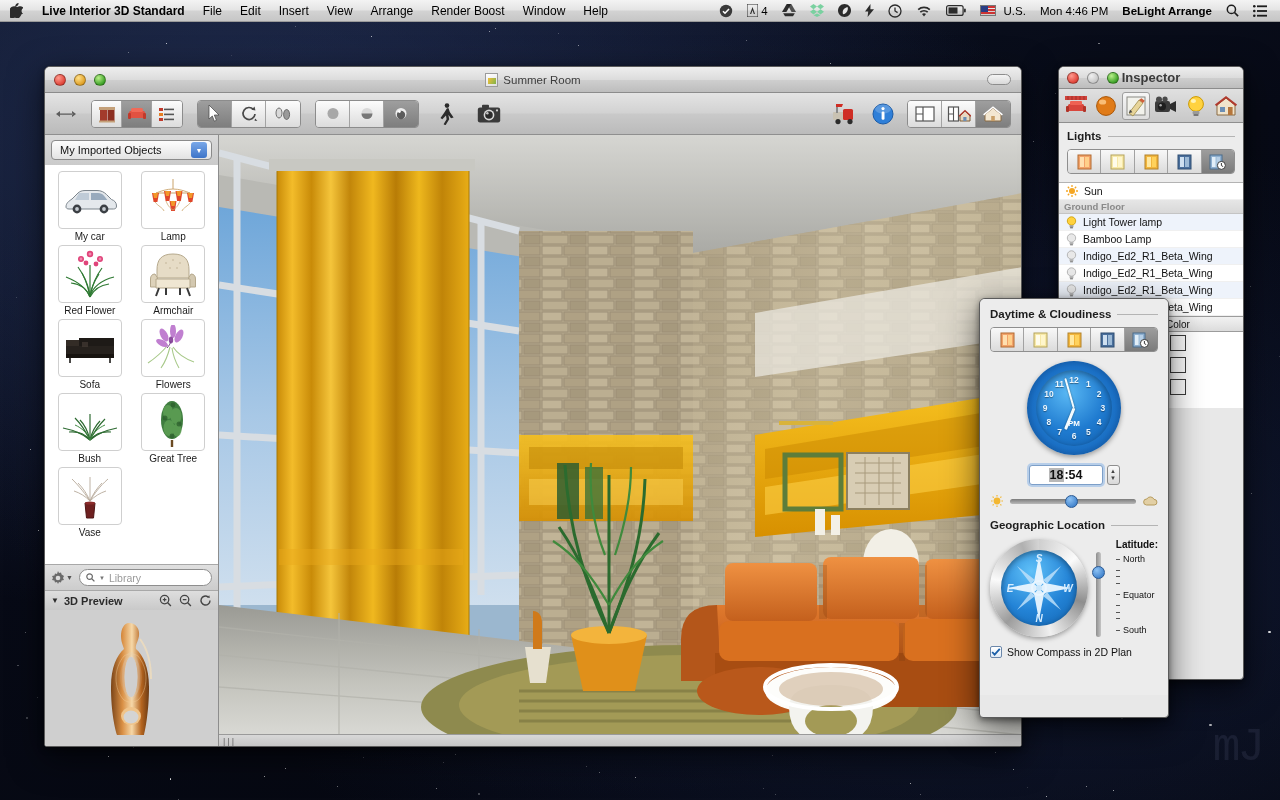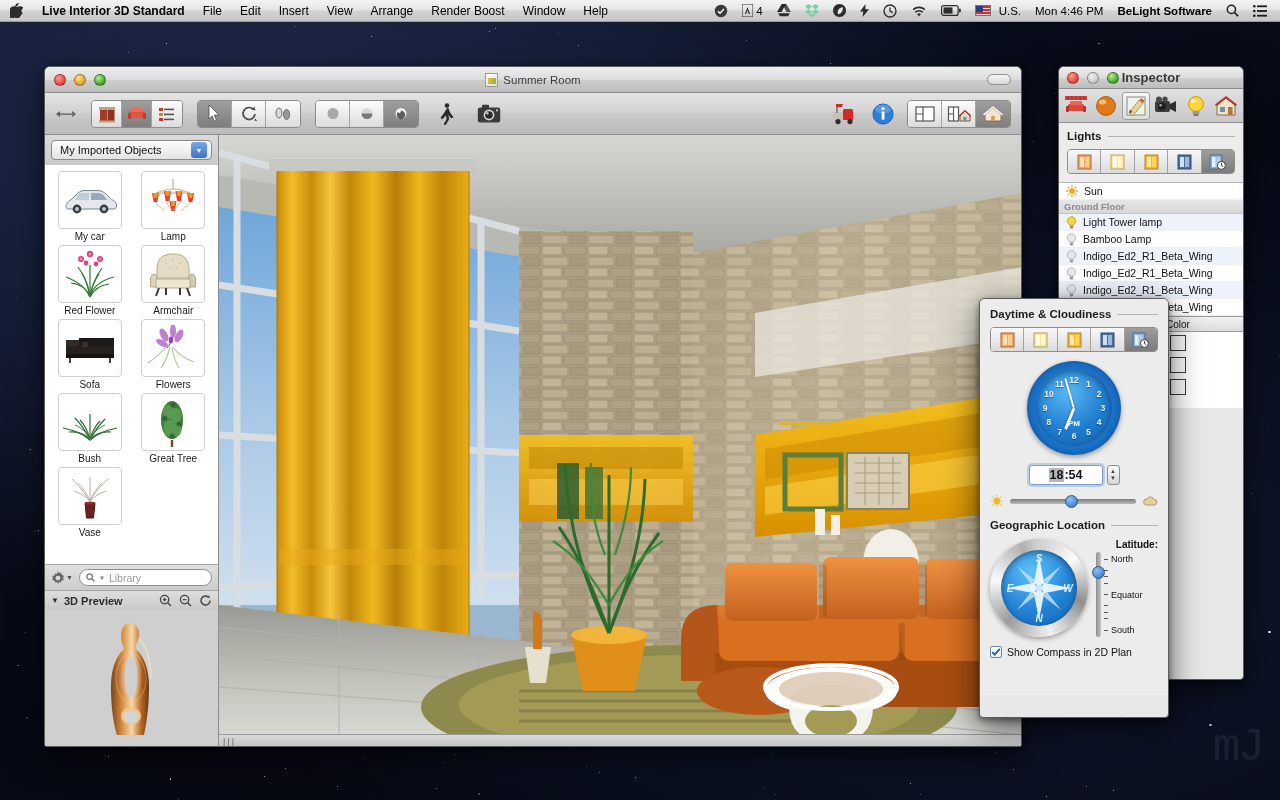"BeLight Software" div.sitem { text: Software -> Arrange }
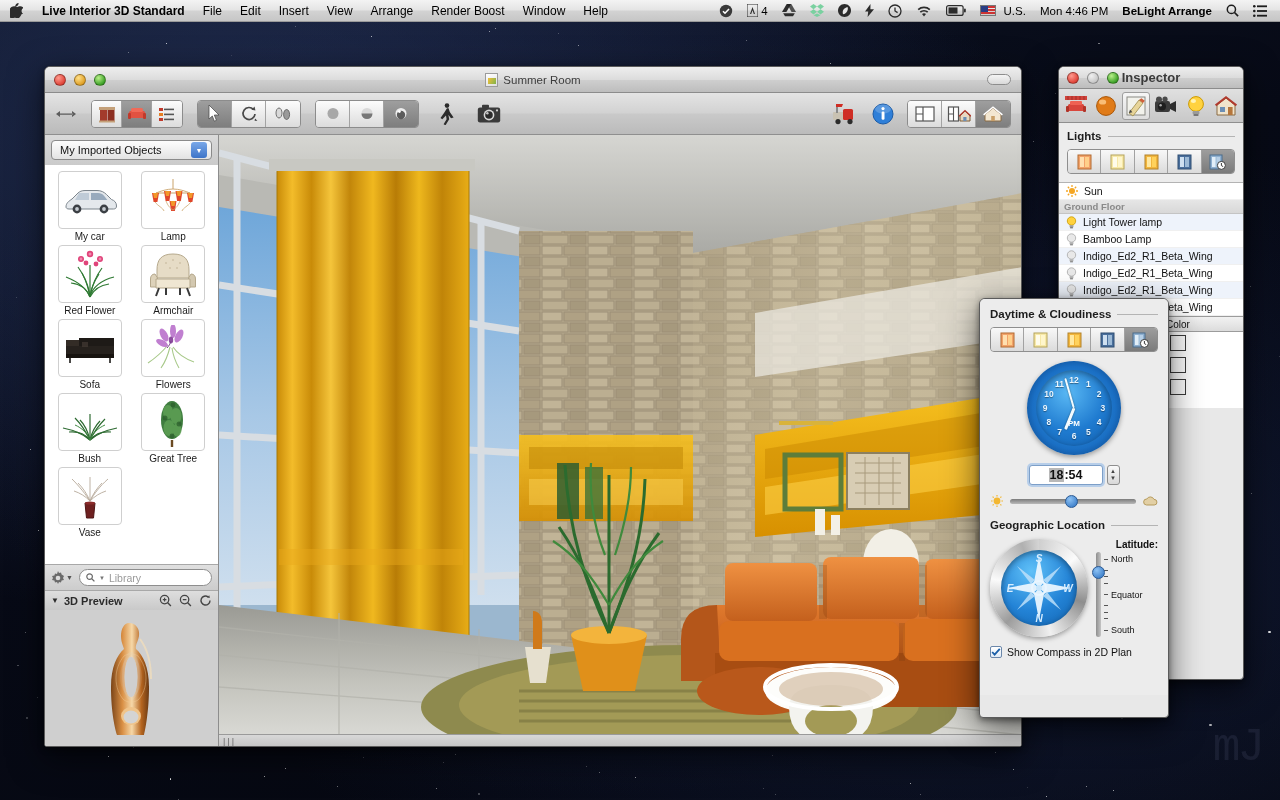"North" #latwrap { gap: 3px -> 15px }
